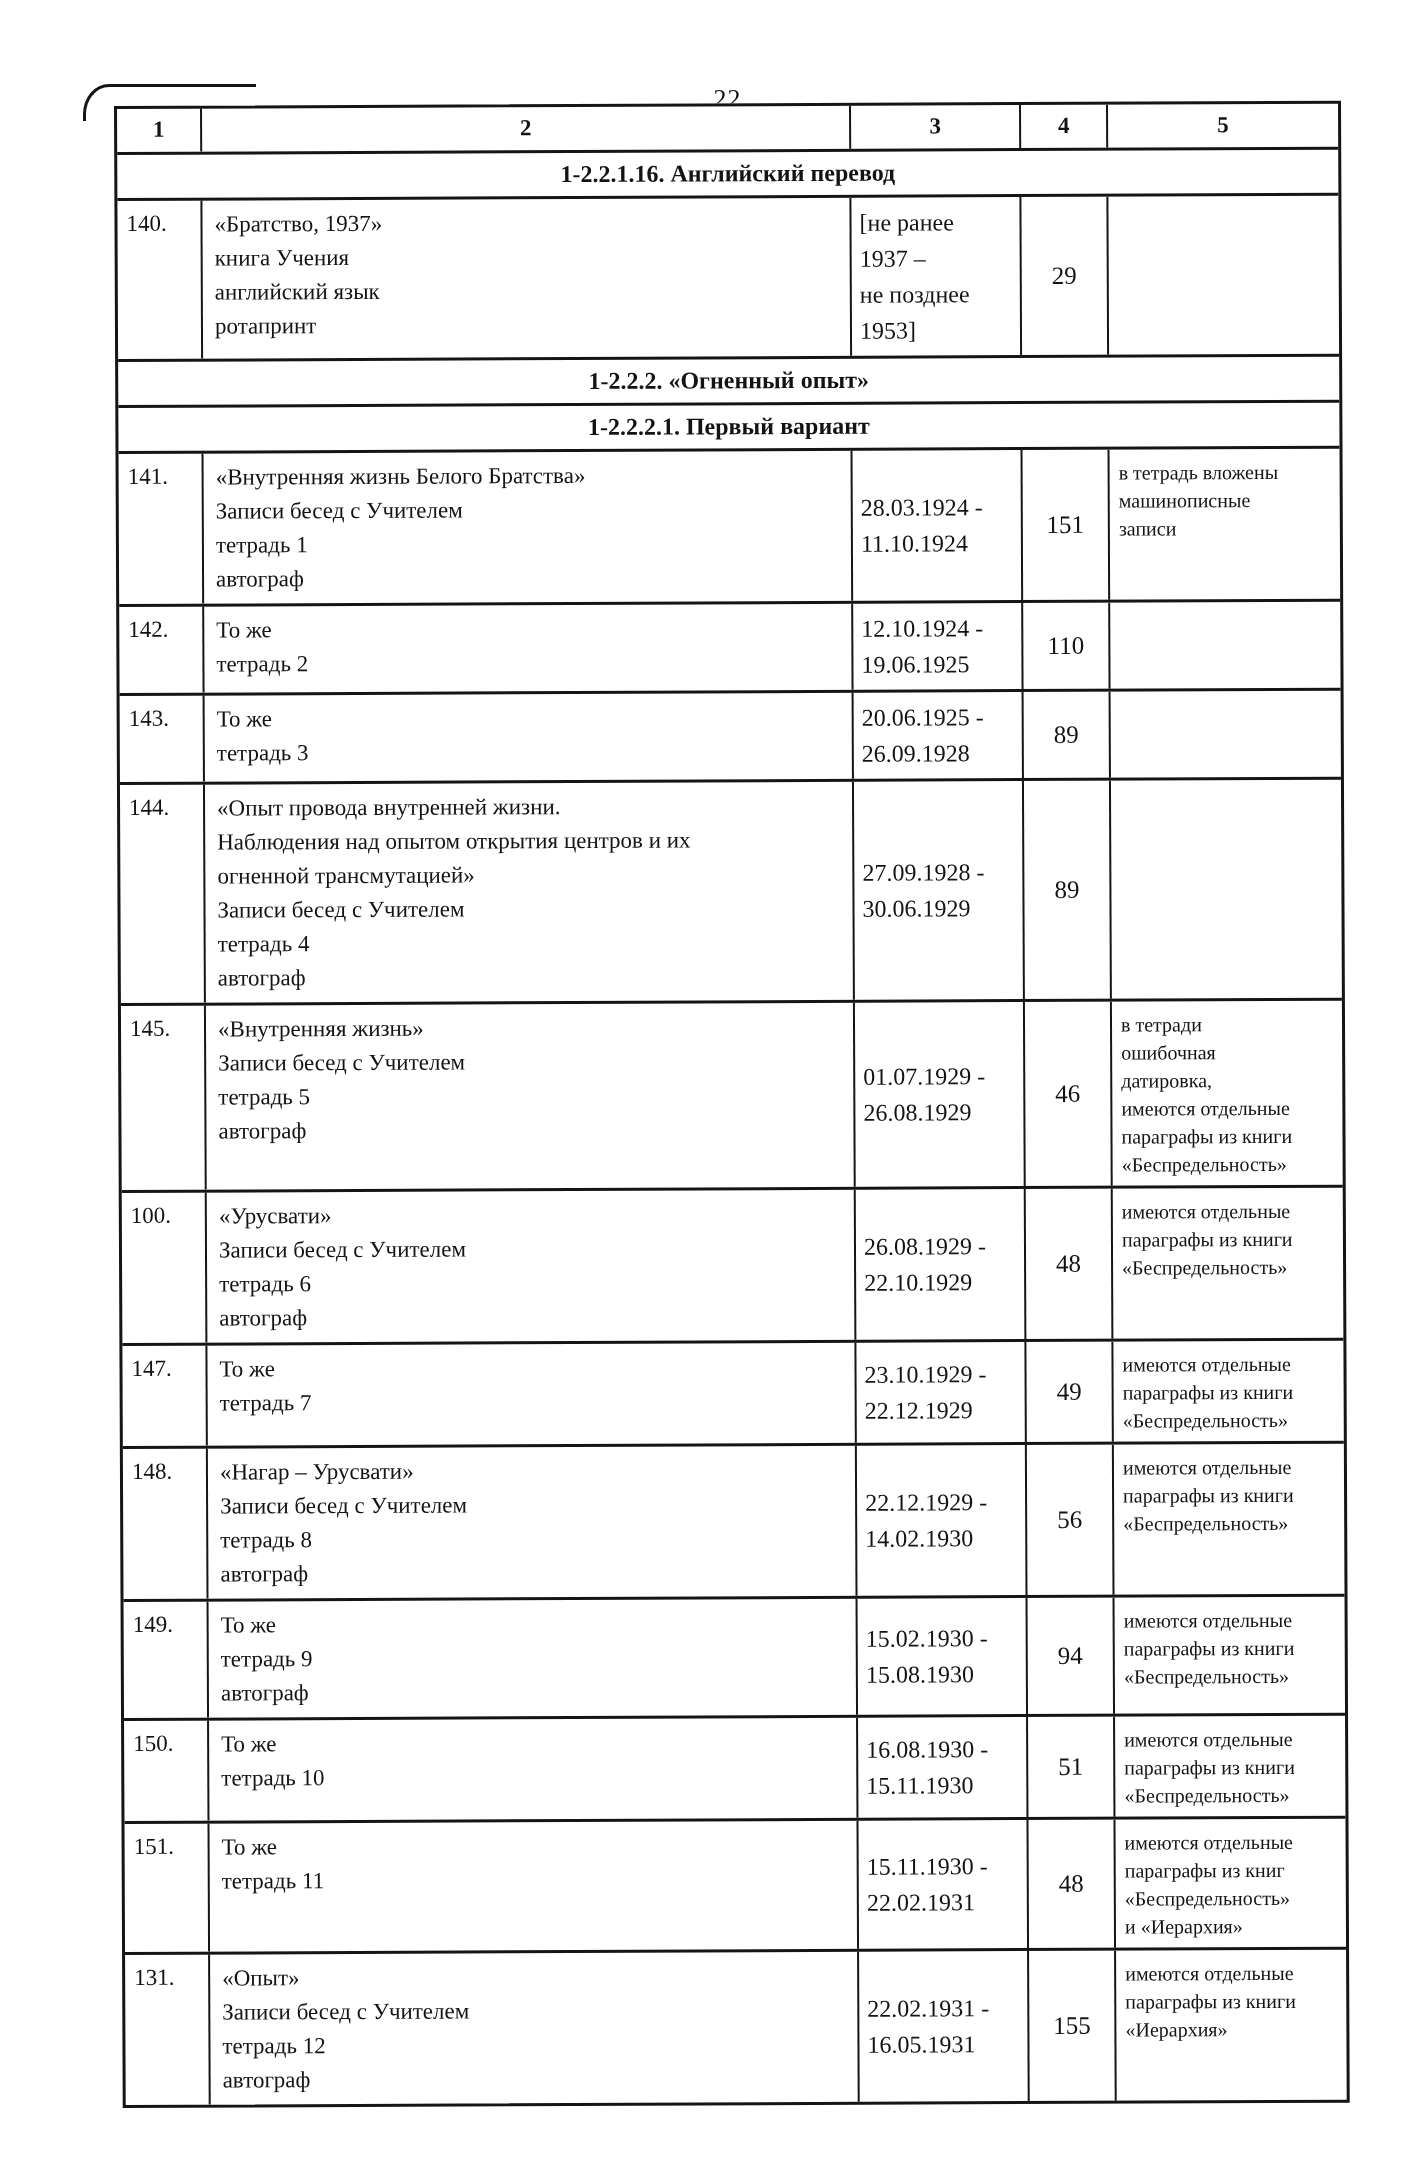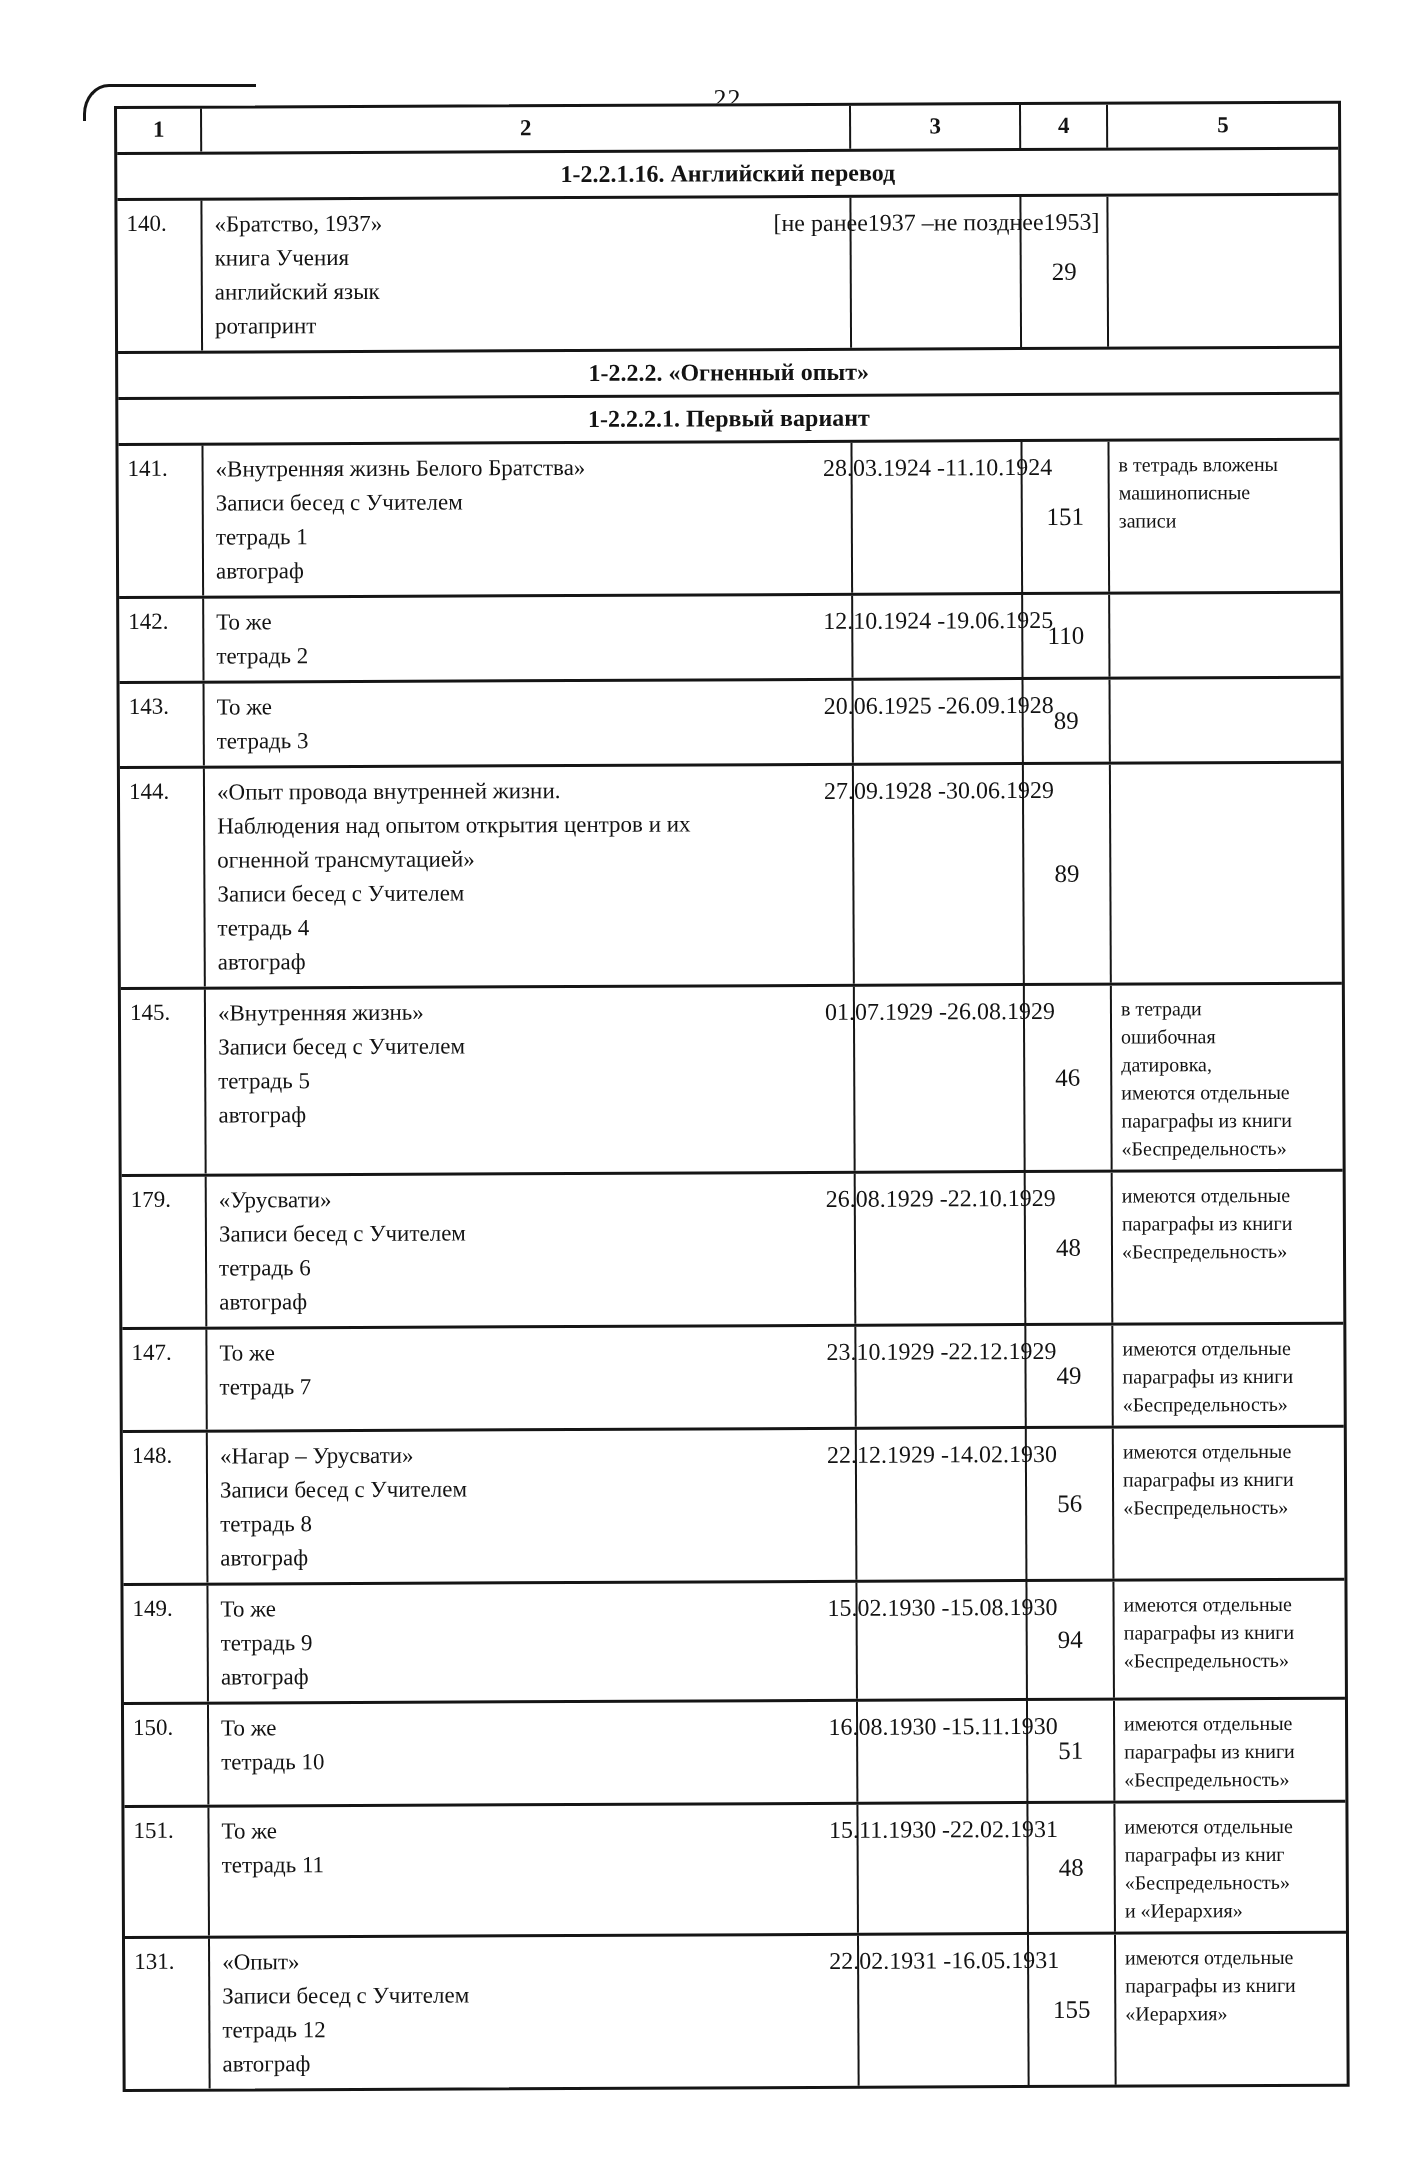"[не ранее" .c-dates { flex-direction: none -> column }
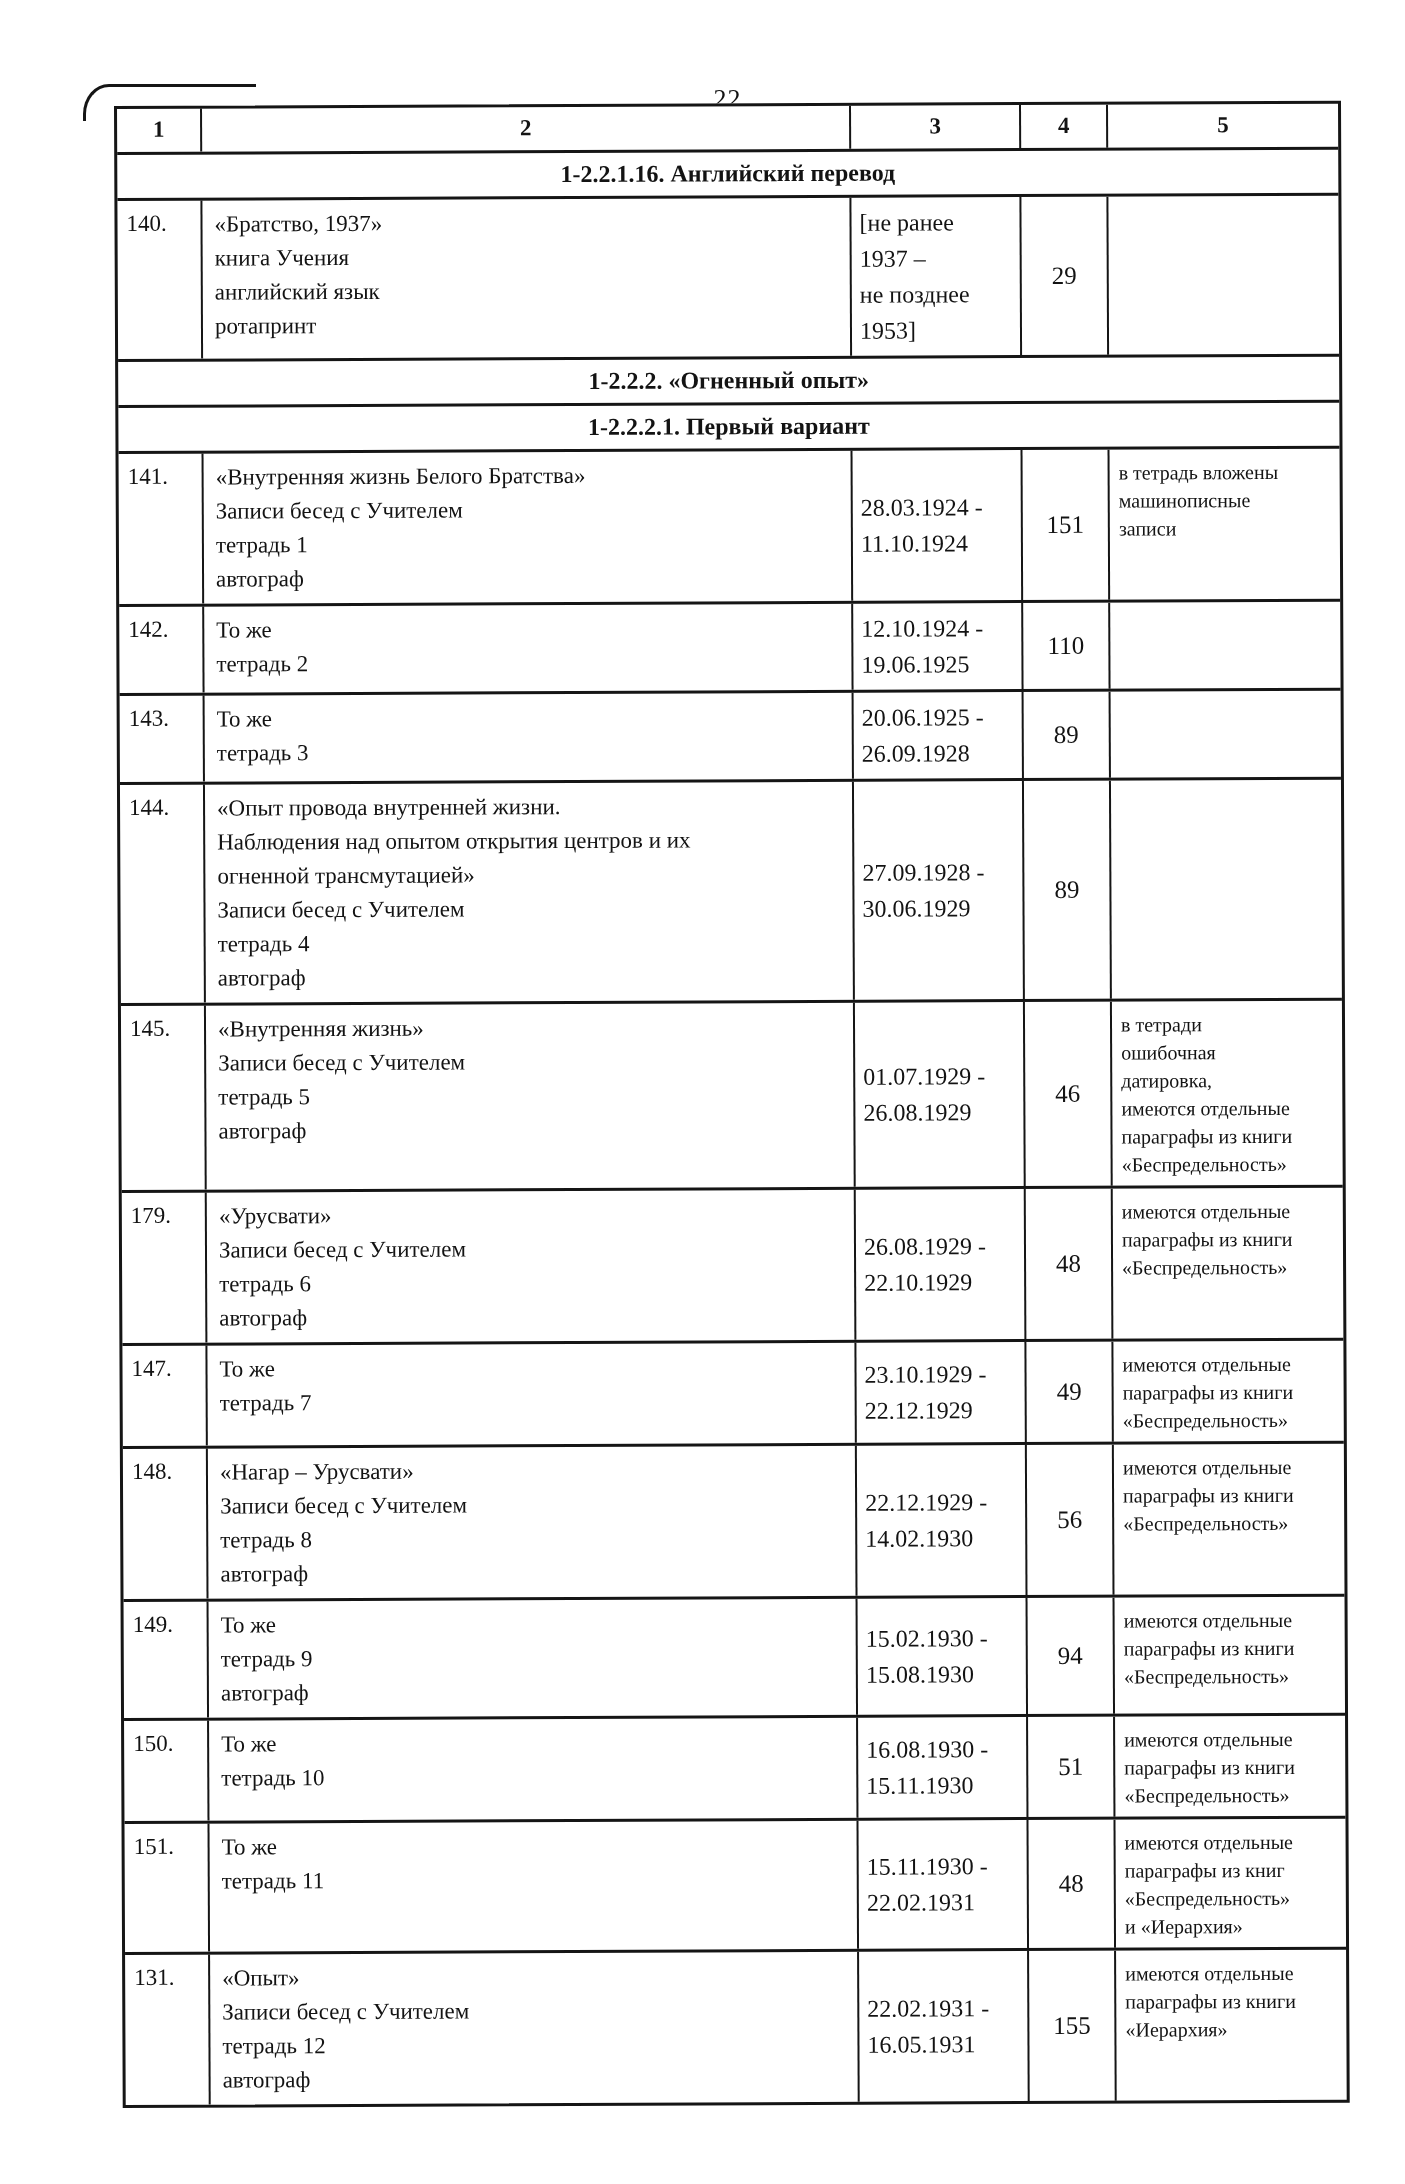"179." div.cell { text: 179 -> 100 }
